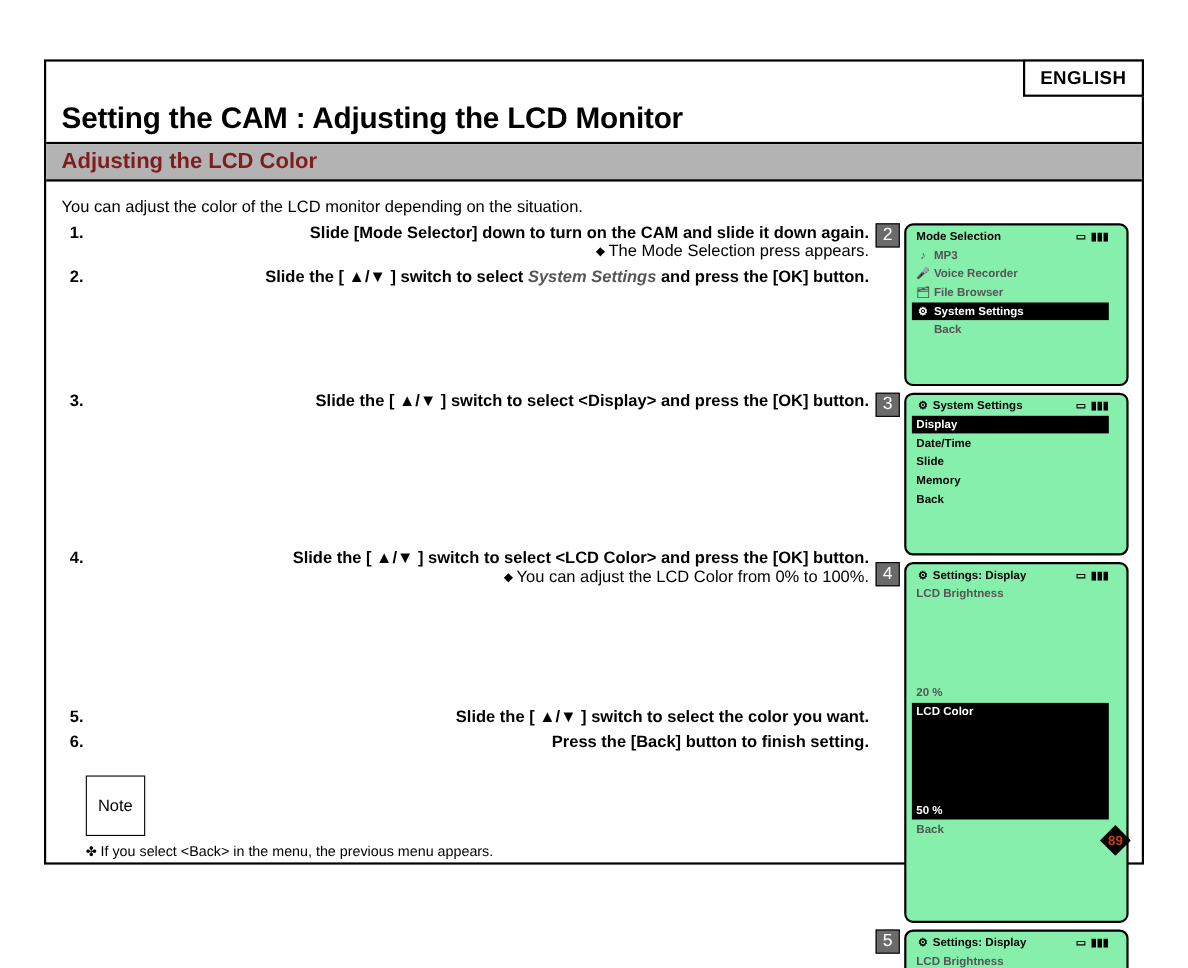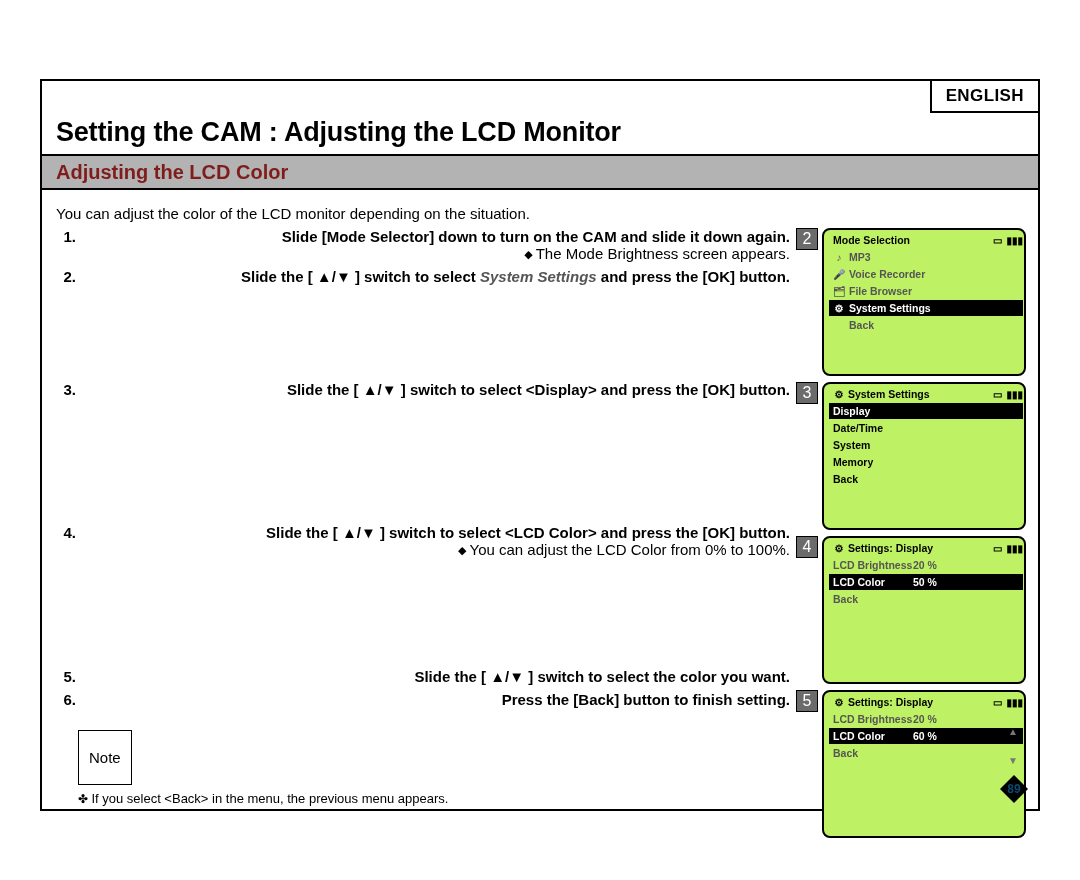"ENGLISH" .page { margin: 79px auto 0 auto -> 54px auto 0 auto }
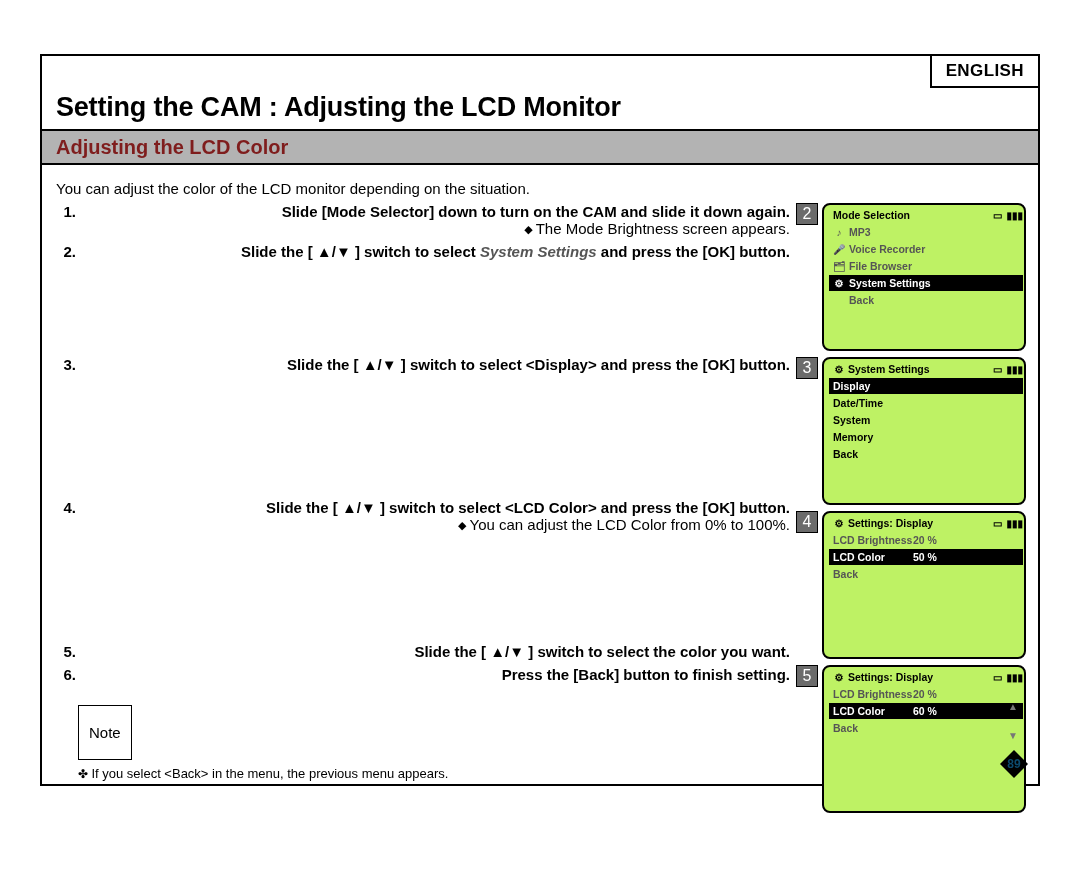"Mode Selection" .screen { background: #bef264 -> #86efac; padding: 4px 1px 6px 5px -> 4px 16px 6px 5px }
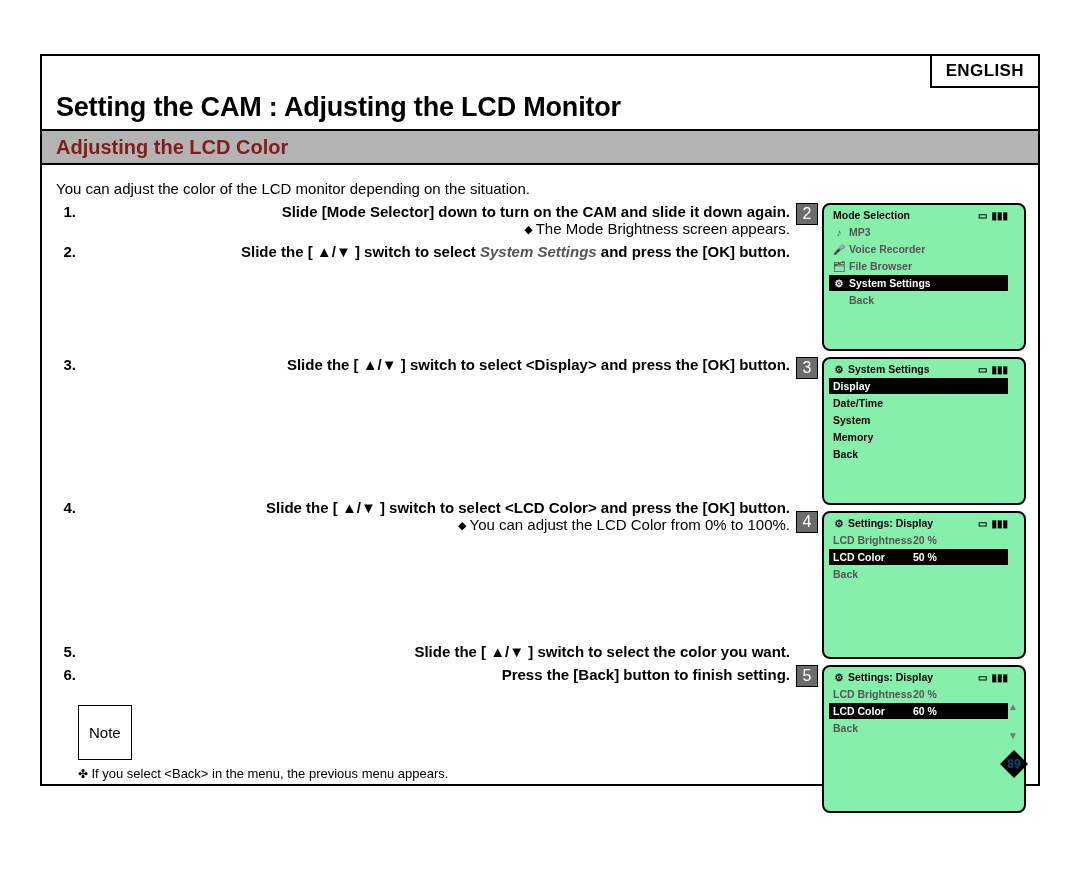"The Mode Brightness screen appears." div.sub-bullet { text: Brightness screen -> Selection press }
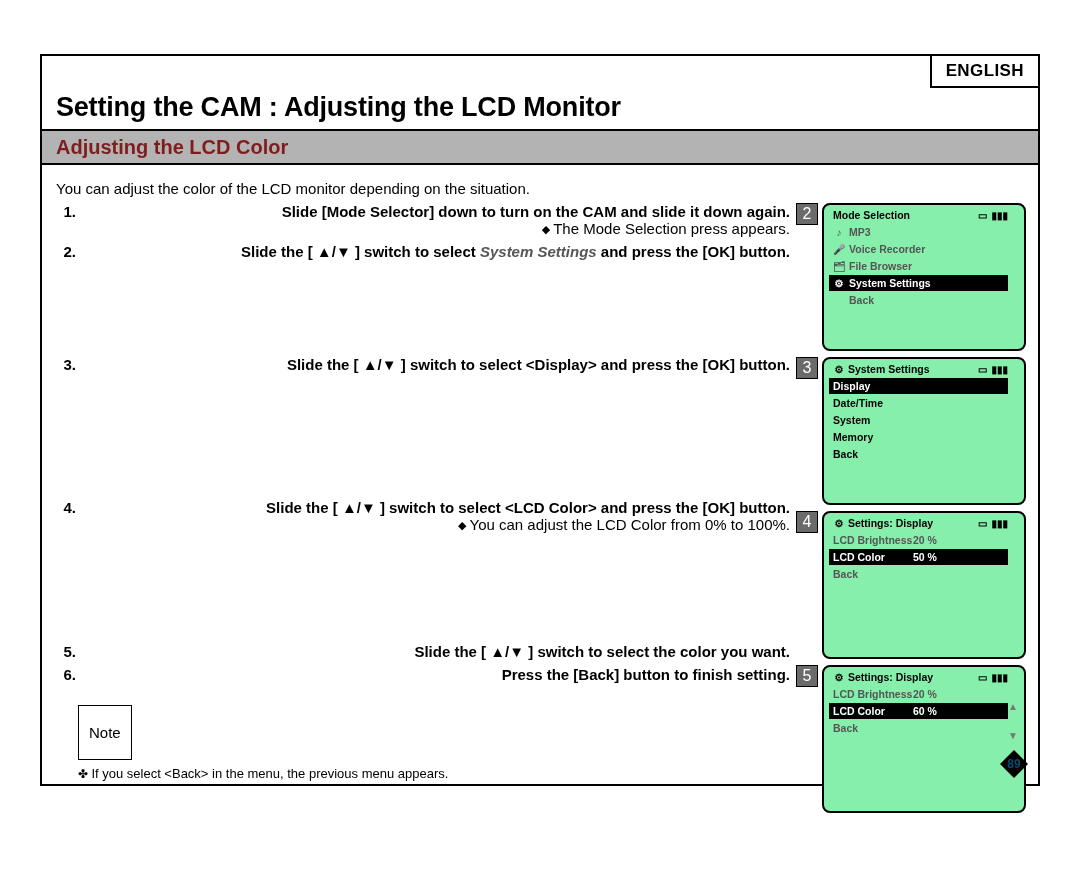"System" div.menu-item { text: System -> Slide }
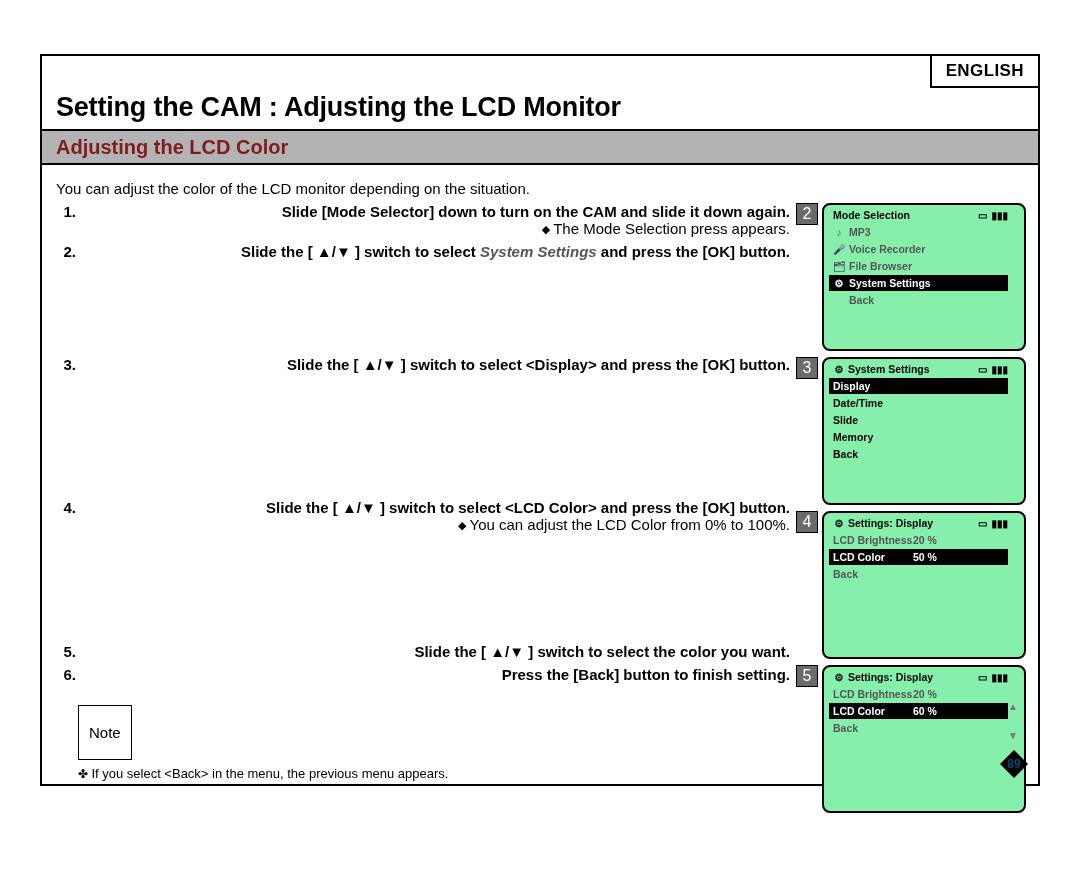"LCD Brightness" .menu-row { flex-direction: none -> column; gap: none -> 10px }
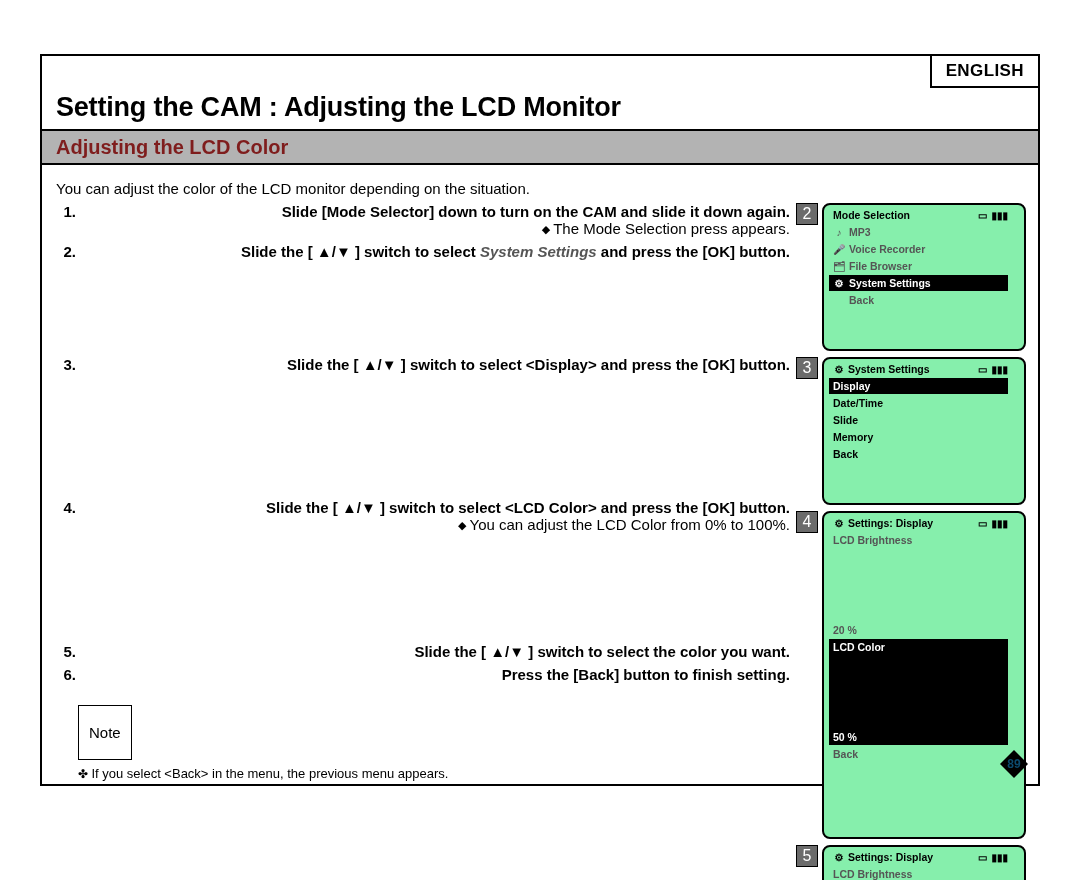"89" .page-num-txt { color: #0c4a6e -> #c2410c }
